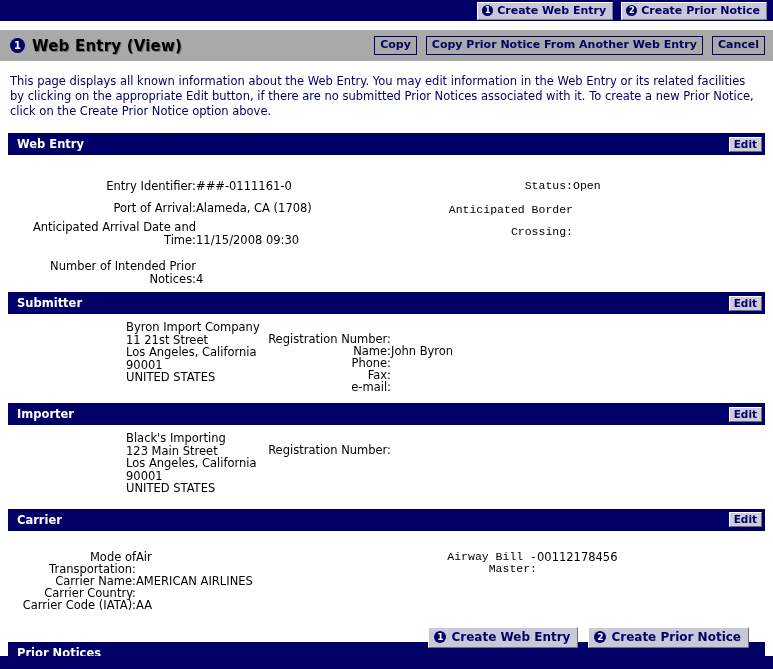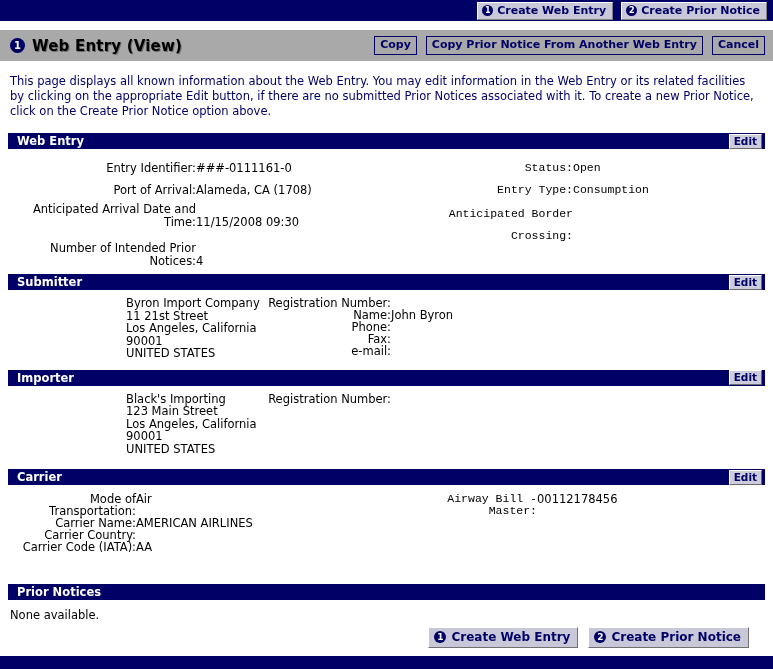"Web Entry" .secbar { height: 16px -> 22px }
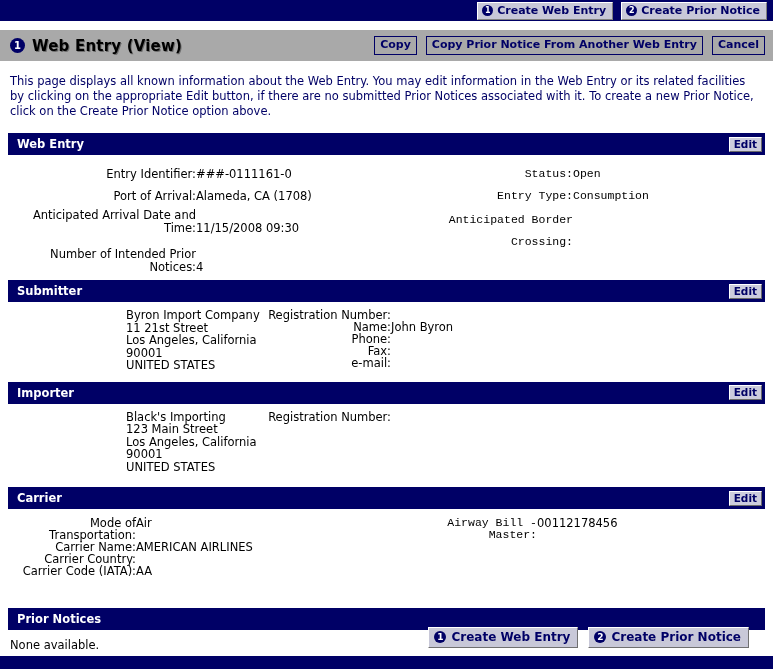"Entry Identifier:" table.fields { margin-top: none -> 12px }
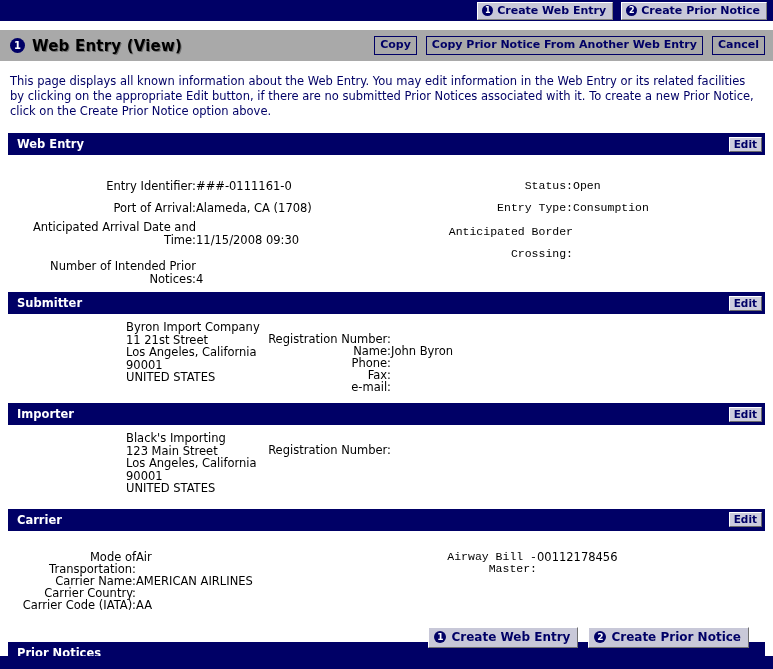"Entry Type:" tr { html: <tr> <td>Entry Type:</td> <td>Consumption</td> </tr> -> none }
